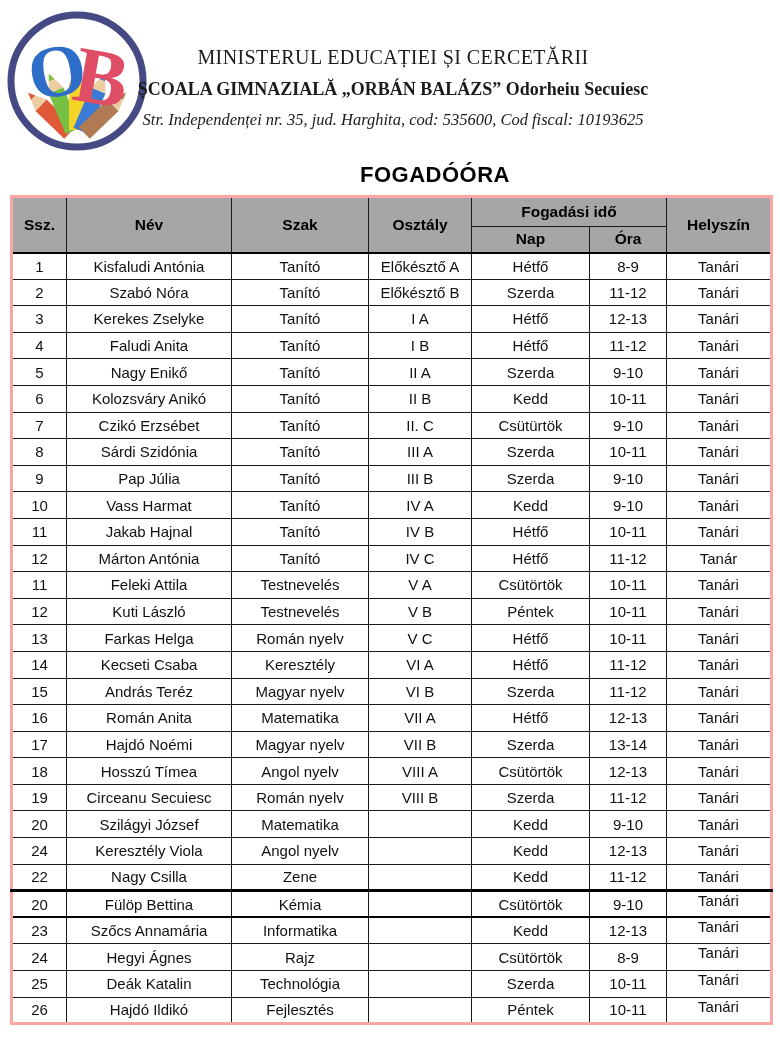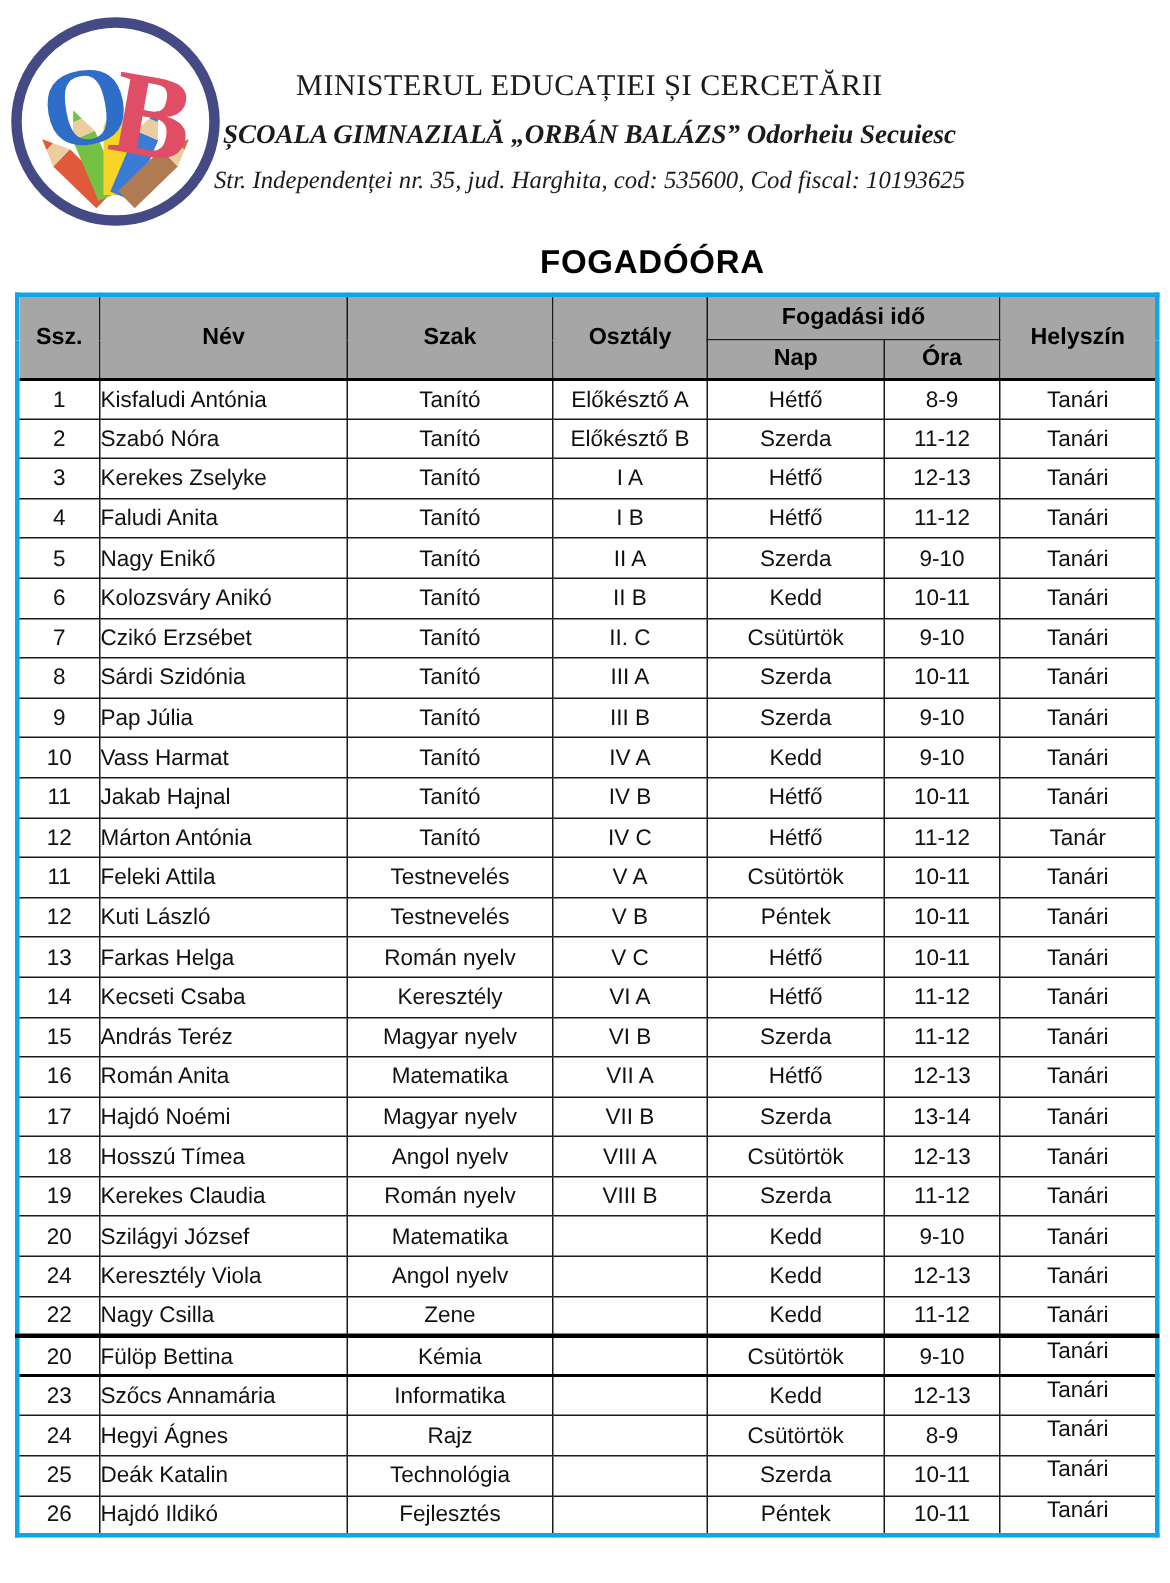"ȘCOALA GIMNAZIALĂ „ORBÁN BALÁZS”" .school-line { font-style: italic -> none }
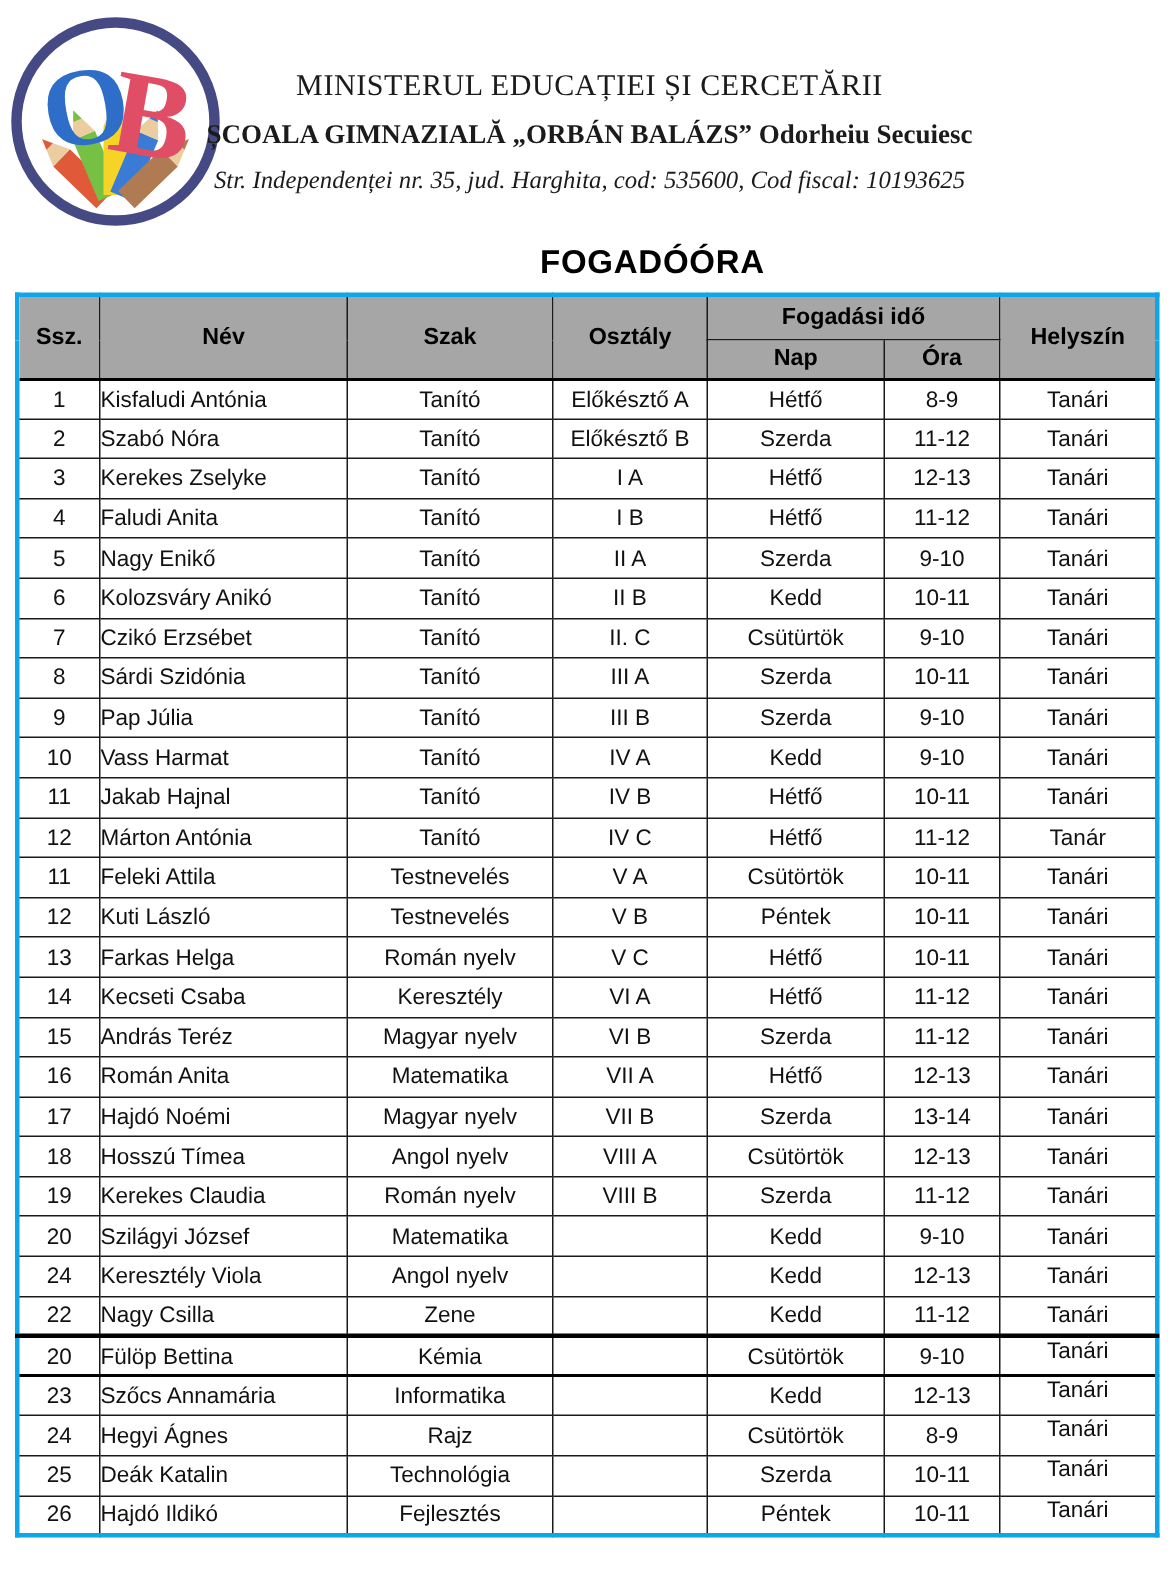"Ssz." table.schedule { border: 3px solid #0ea5e9 -> 3px solid #fca5a5 }
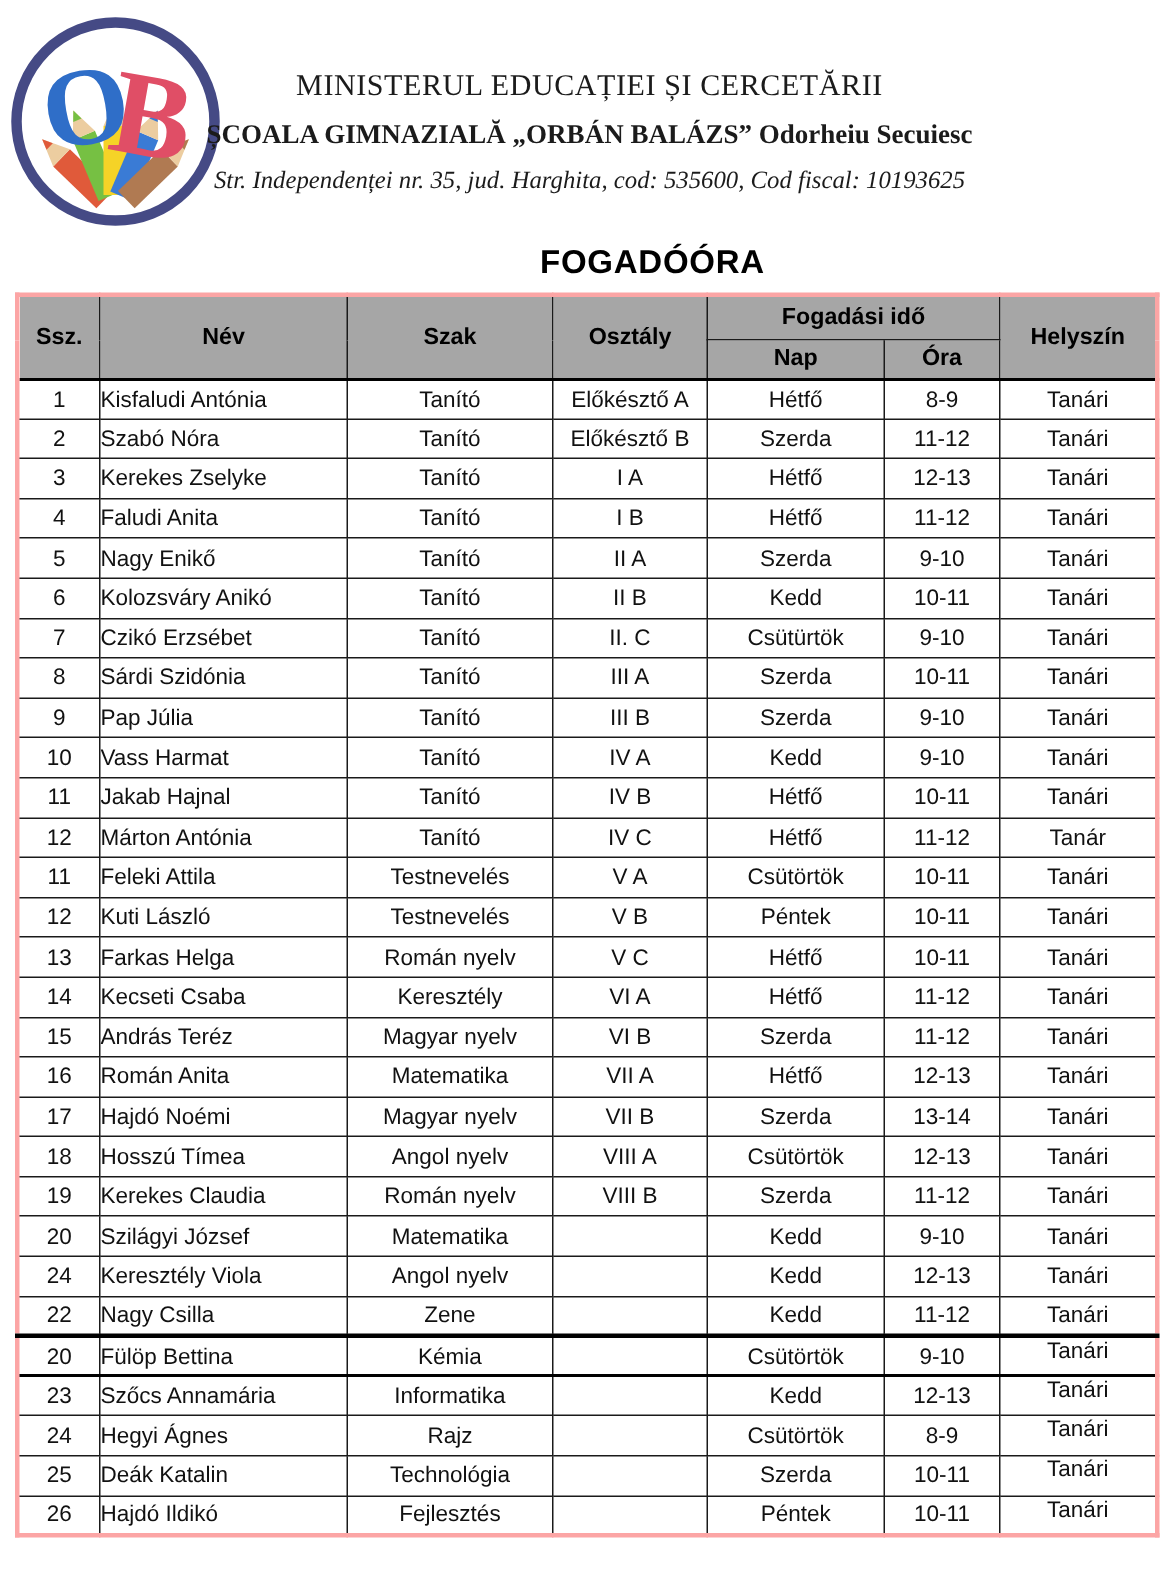"Kisfaludi Antónia" .schedule td.left { text-align: left -> center }
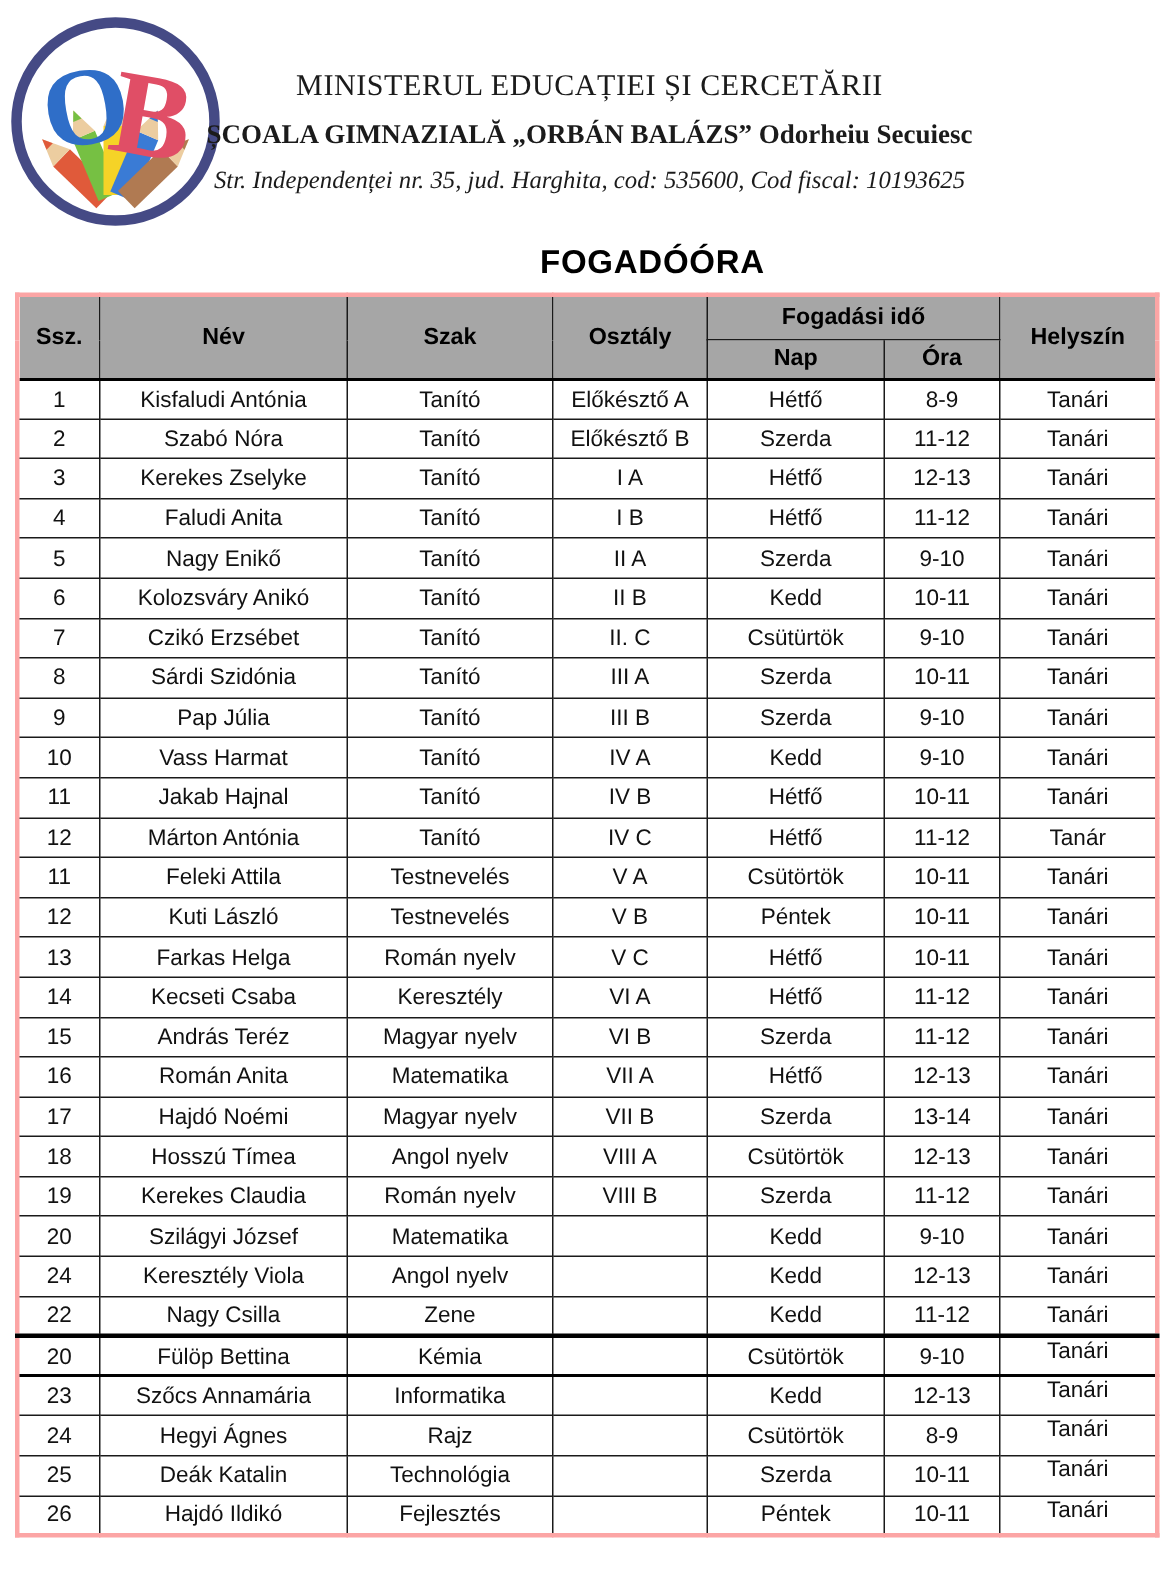"Kerekes Claudia" td.left { text: Kerekes Claudia -> Circeanu Secuiesc }
